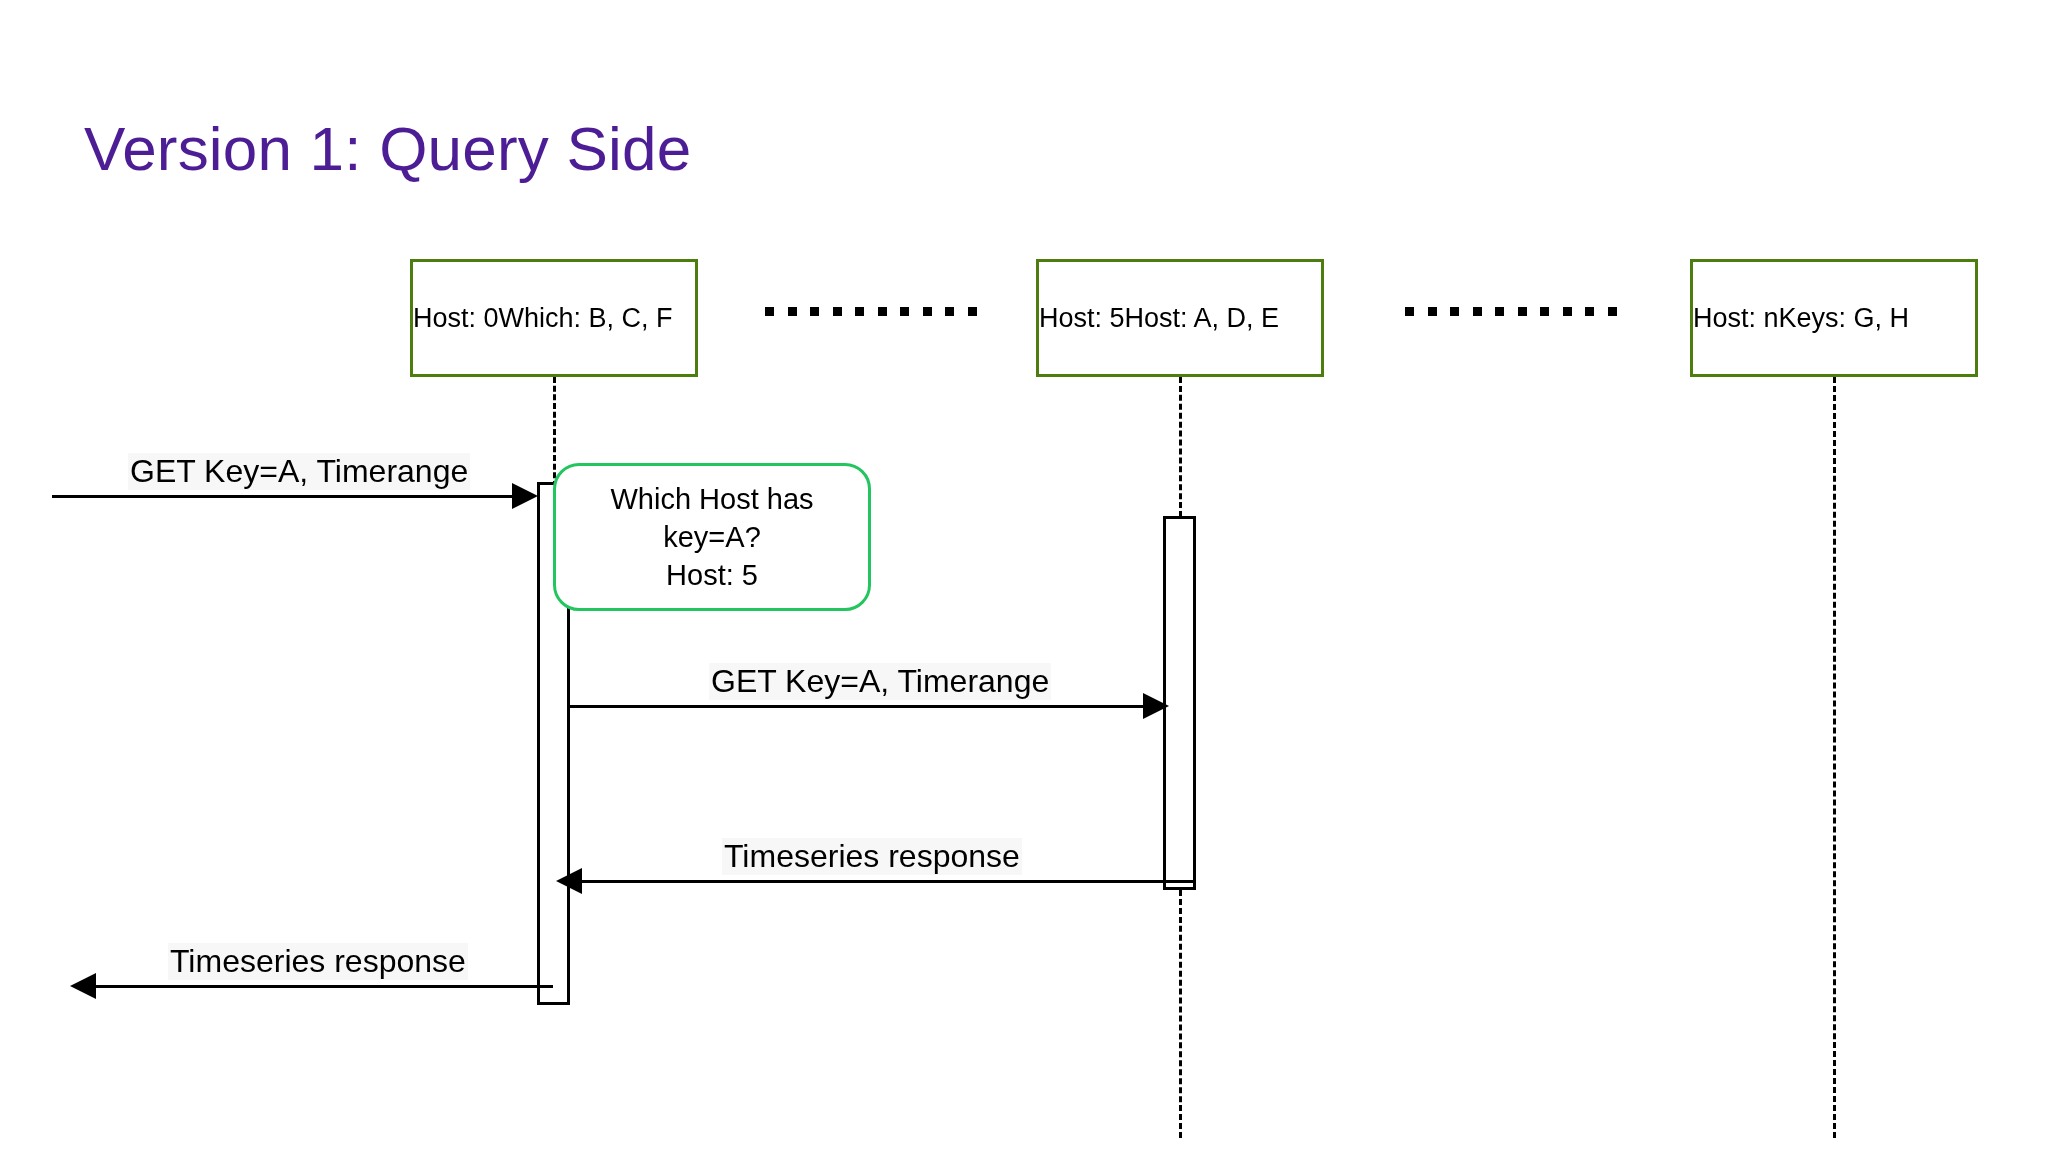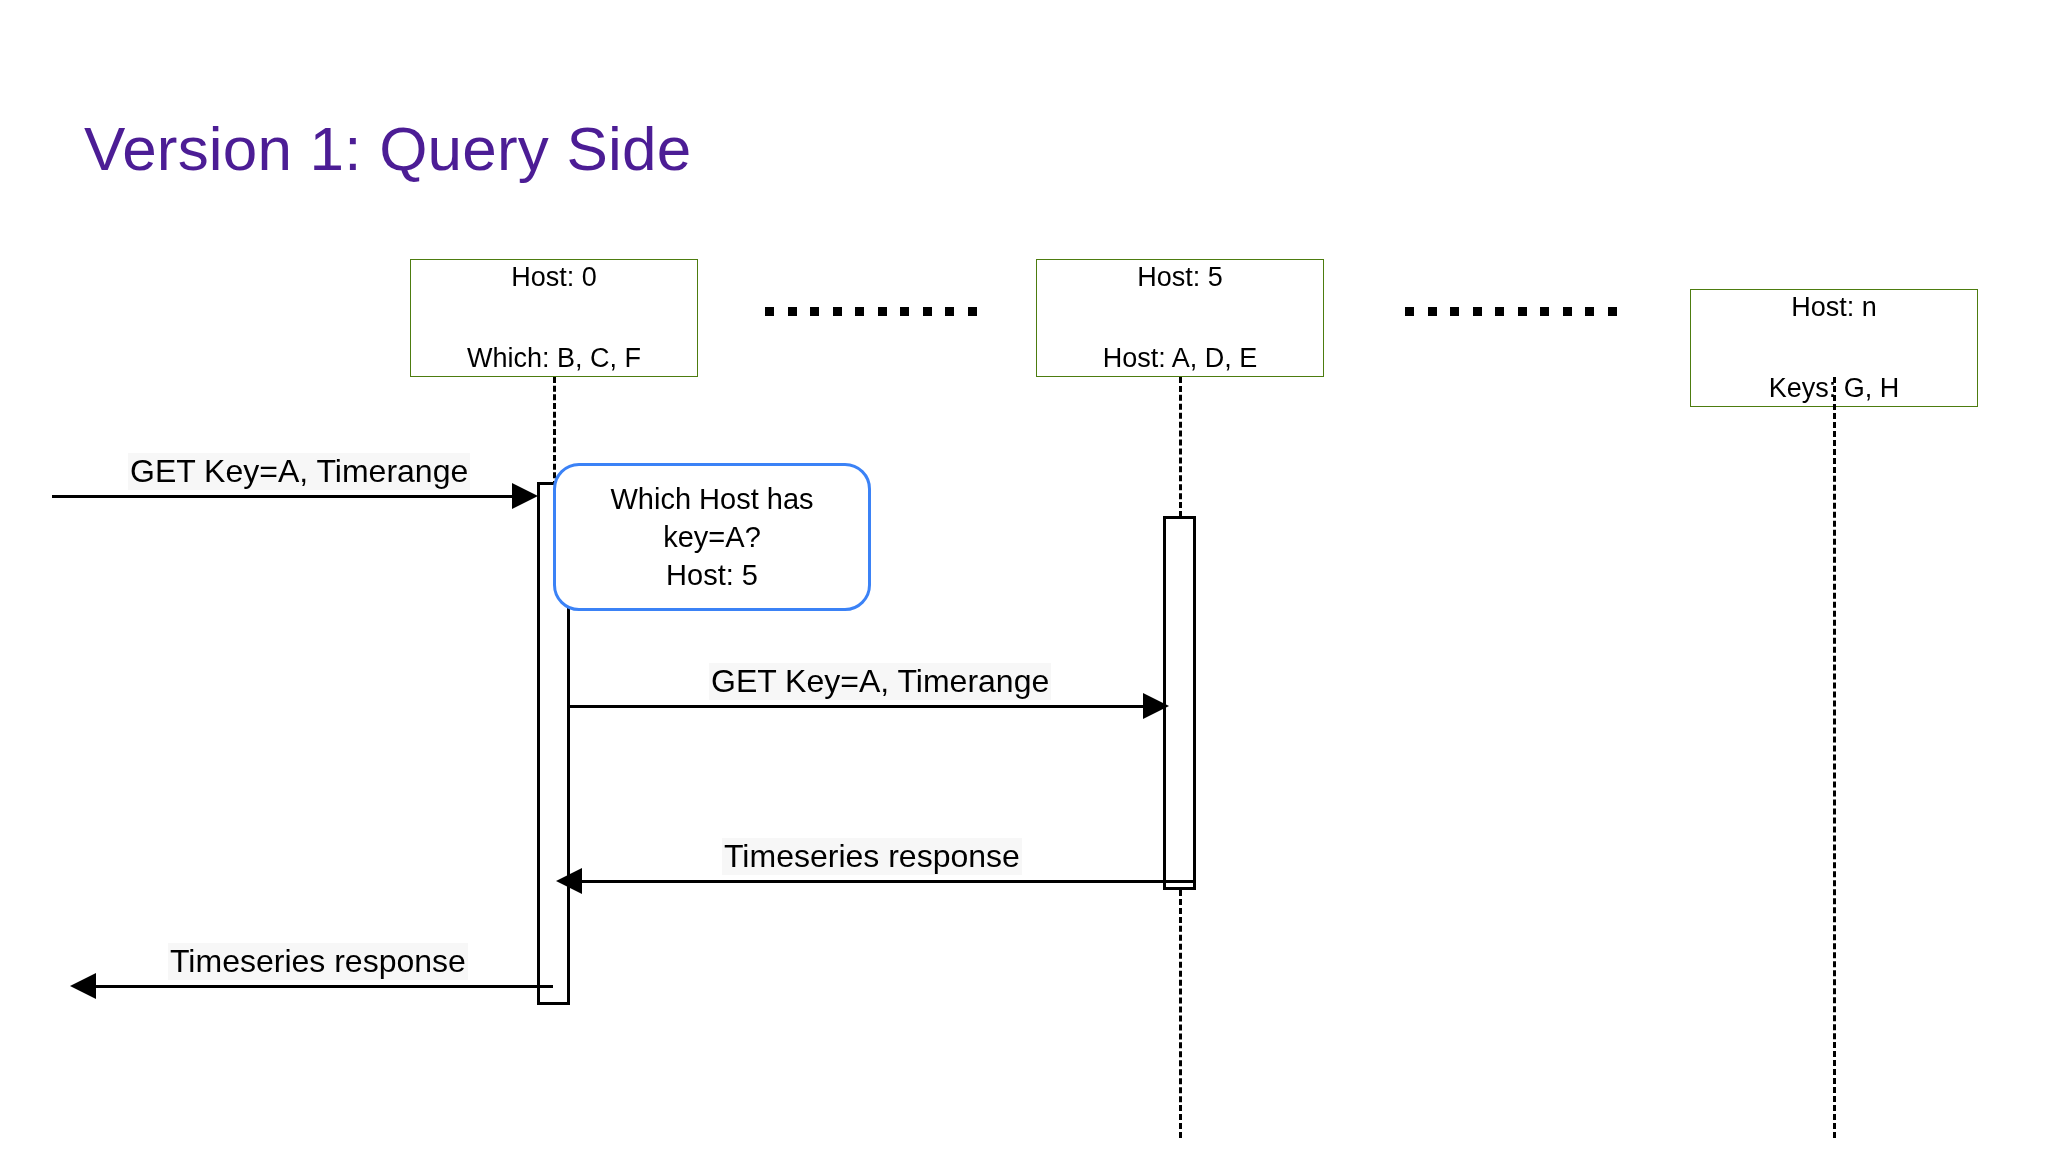"Host: 0" .participant { border: 1px solid #4d7c0f -> 3px solid #4d7c0f; flex-direction: column -> row; justify-content: space-between -> flex-start }
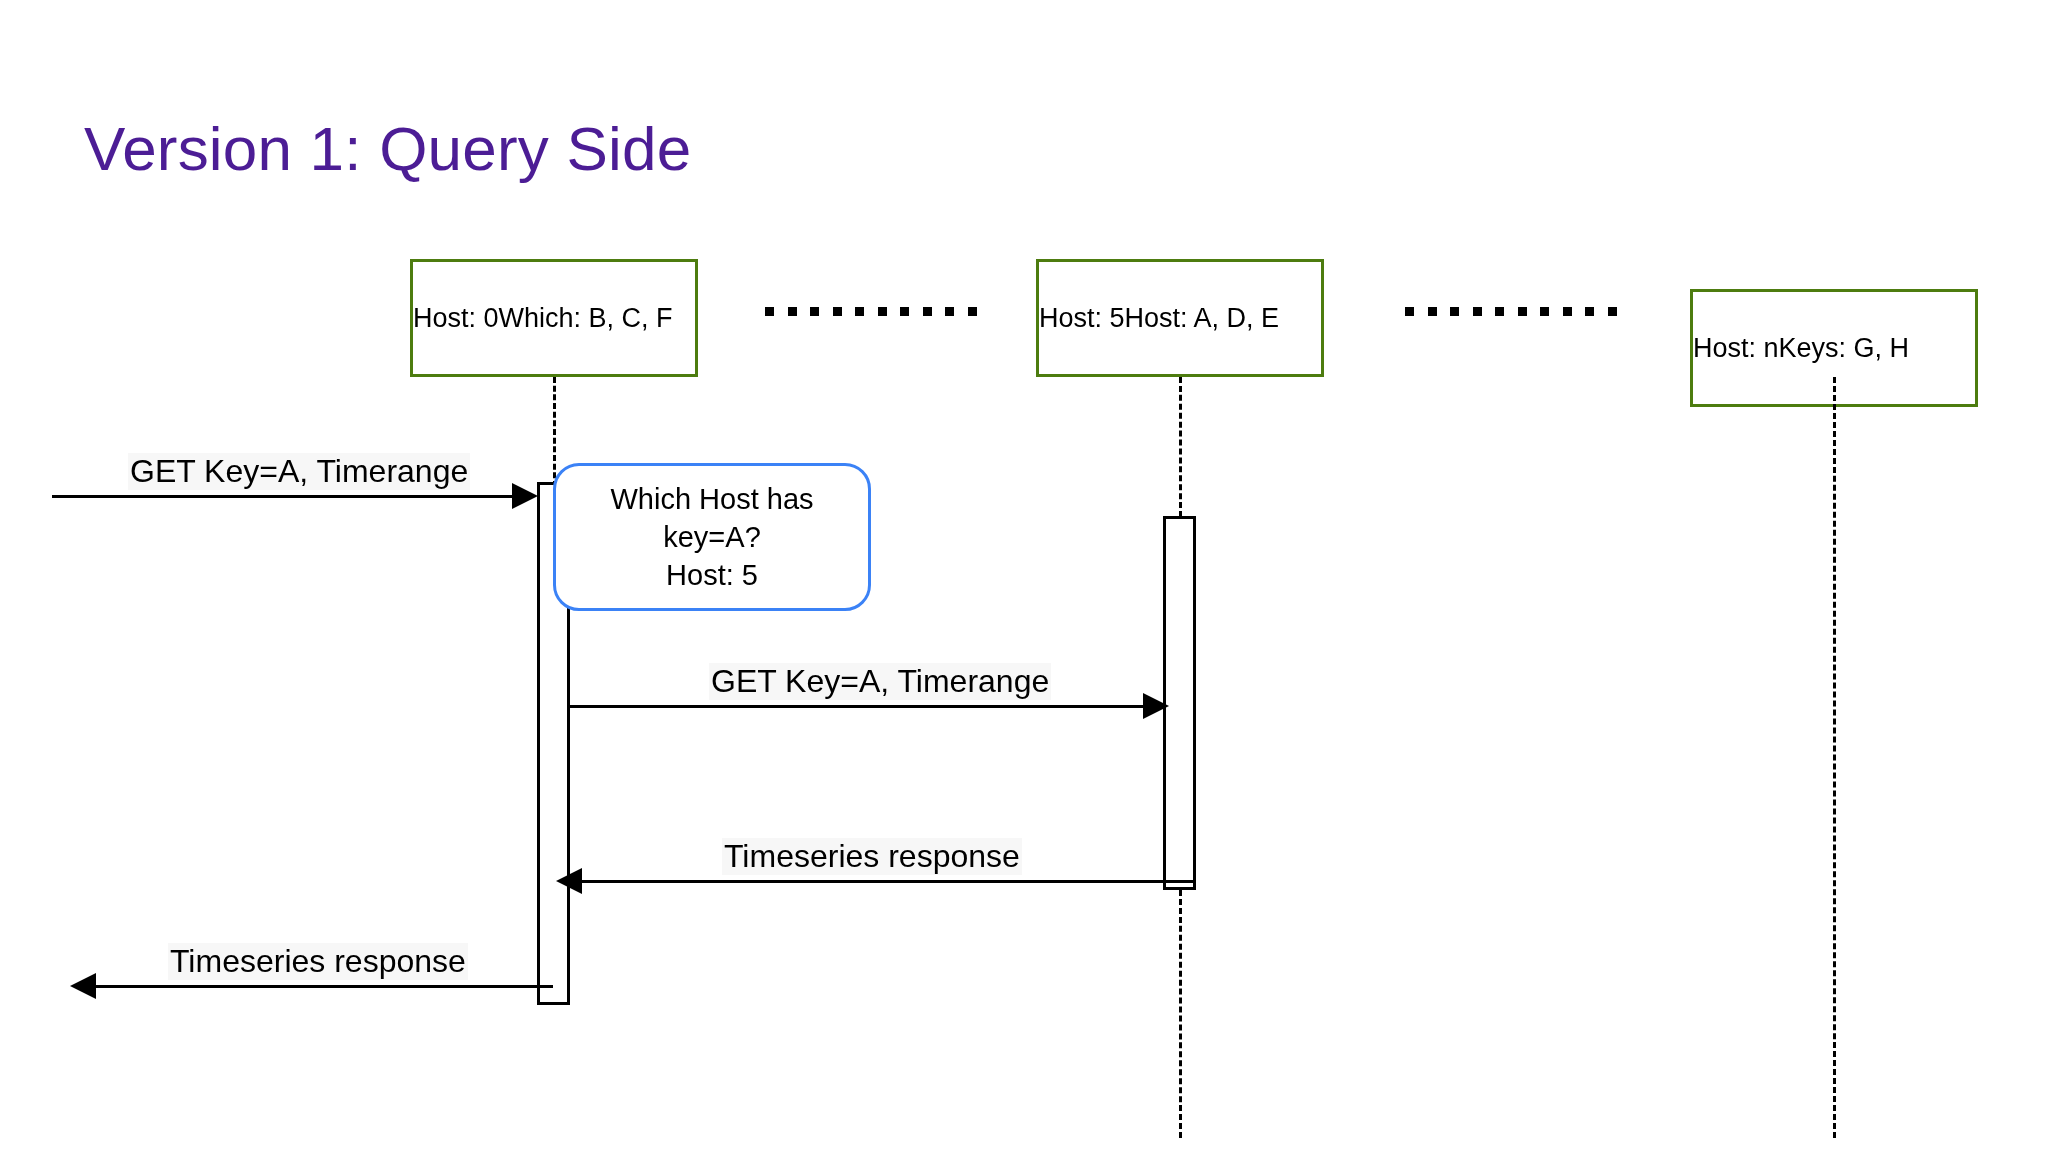"Host: n" div.participant { margin-top: 30px -> none }
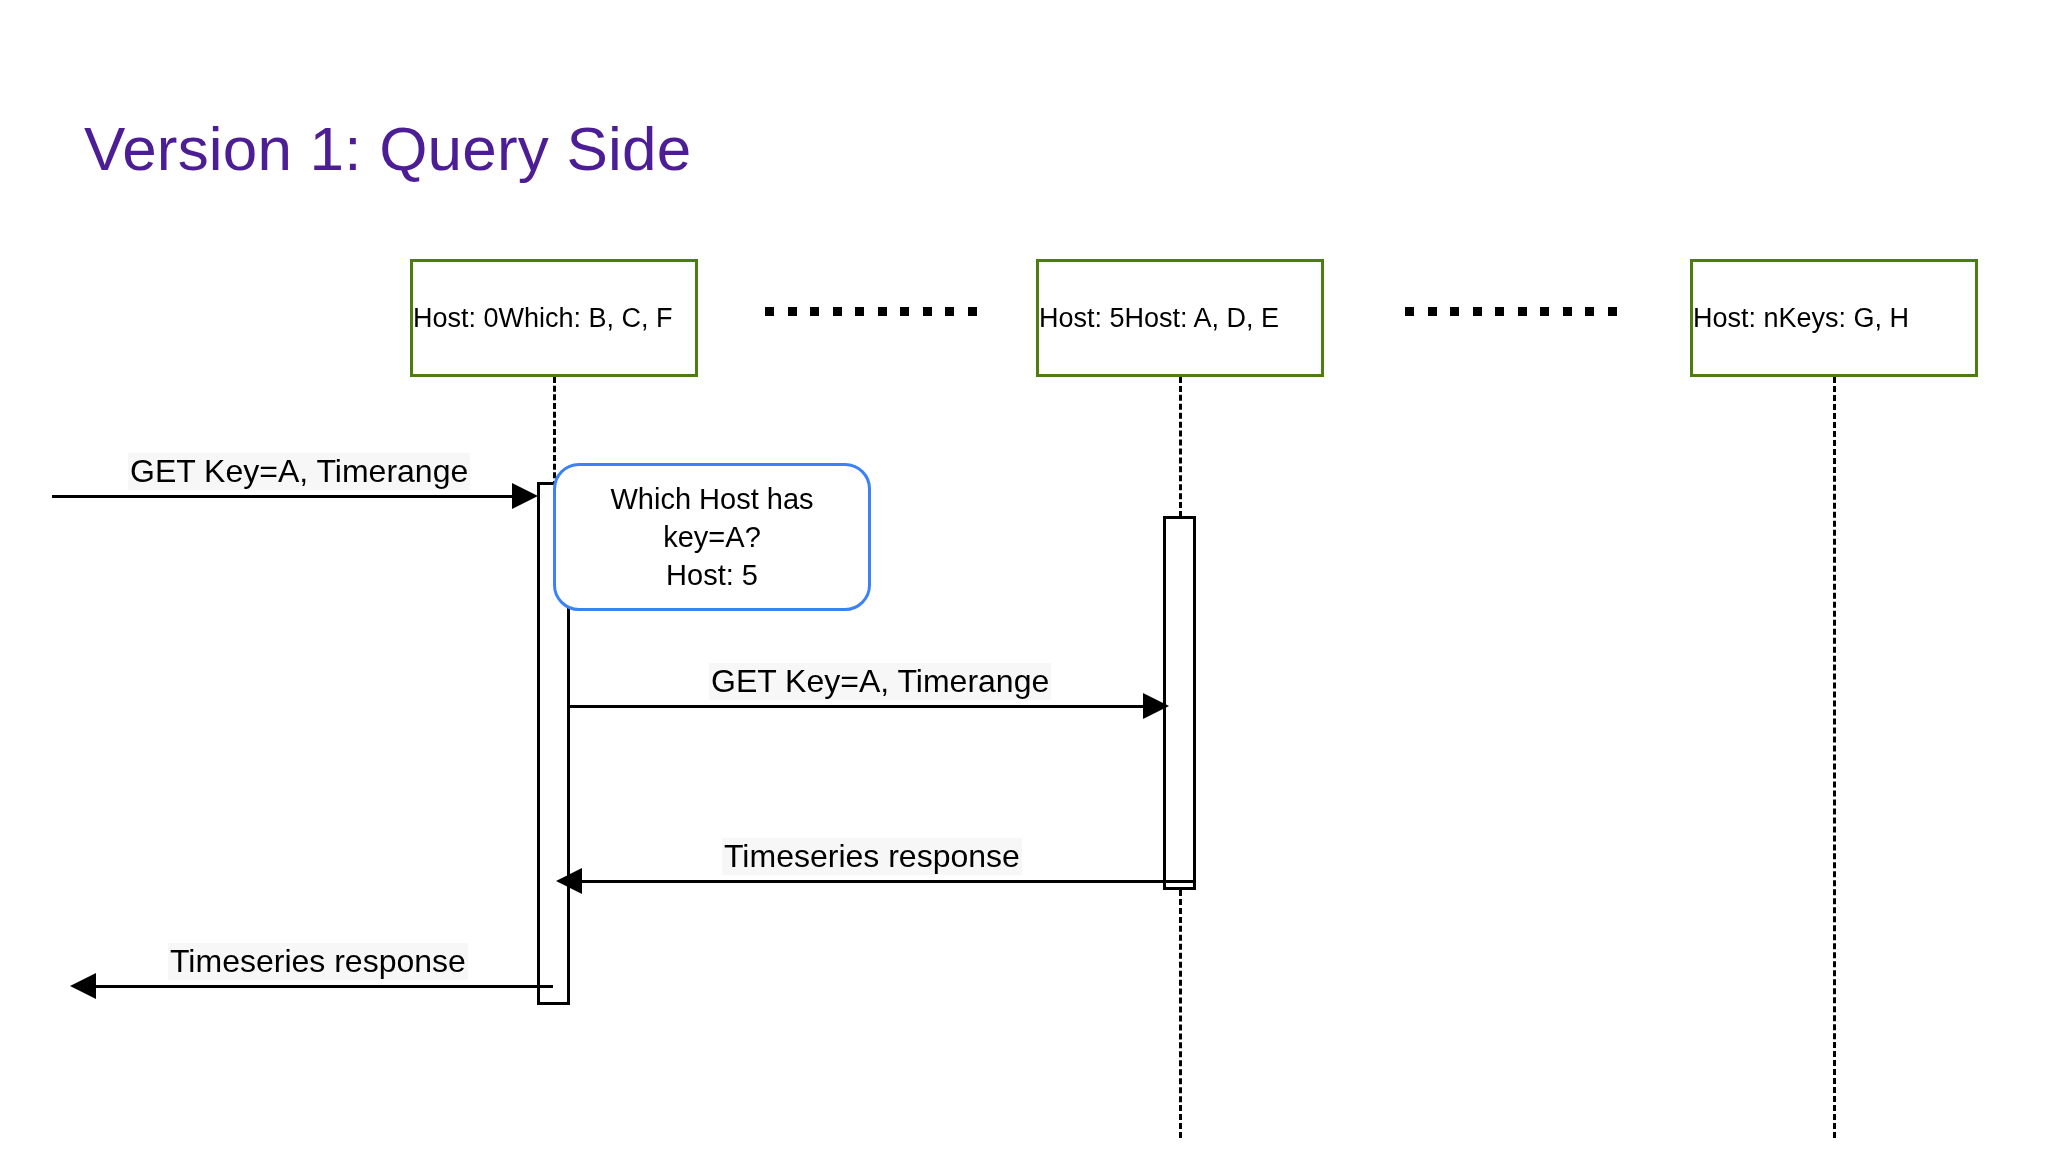"Which Host has" .note { border: 3px solid #3b82f6 -> 3px solid #22c55e }
